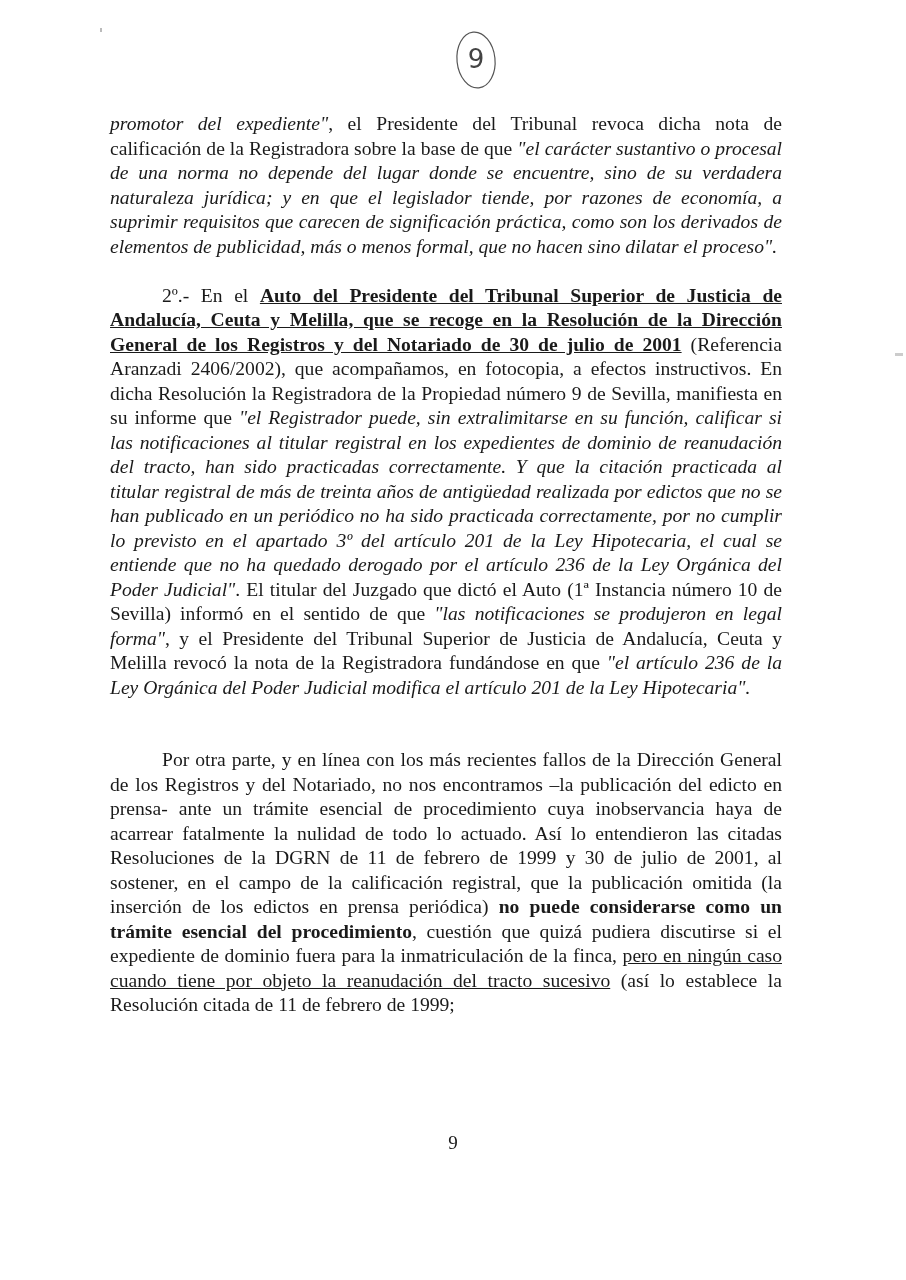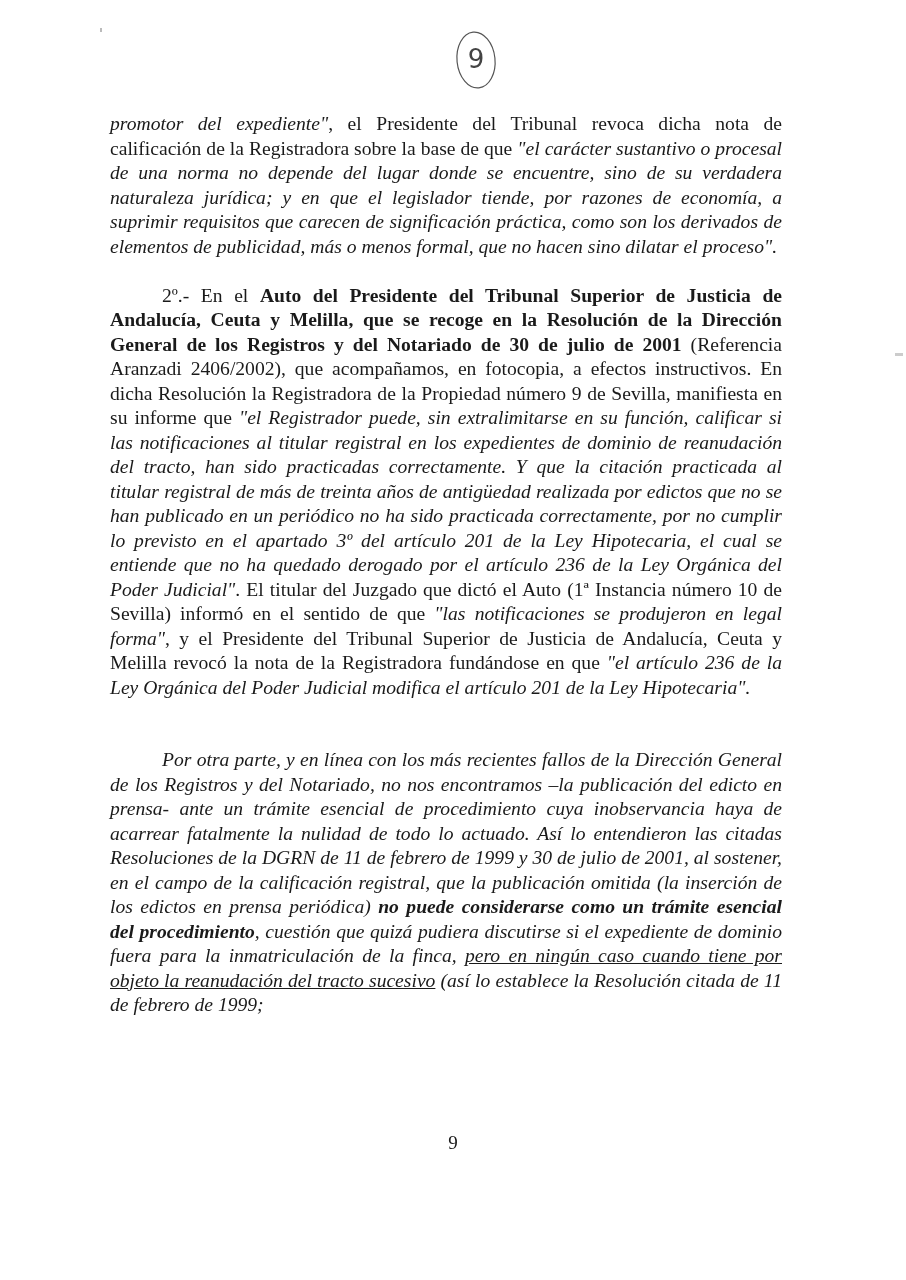"Auto del Presidente del Tribunal" .bu { text-decoration: none -> underline }
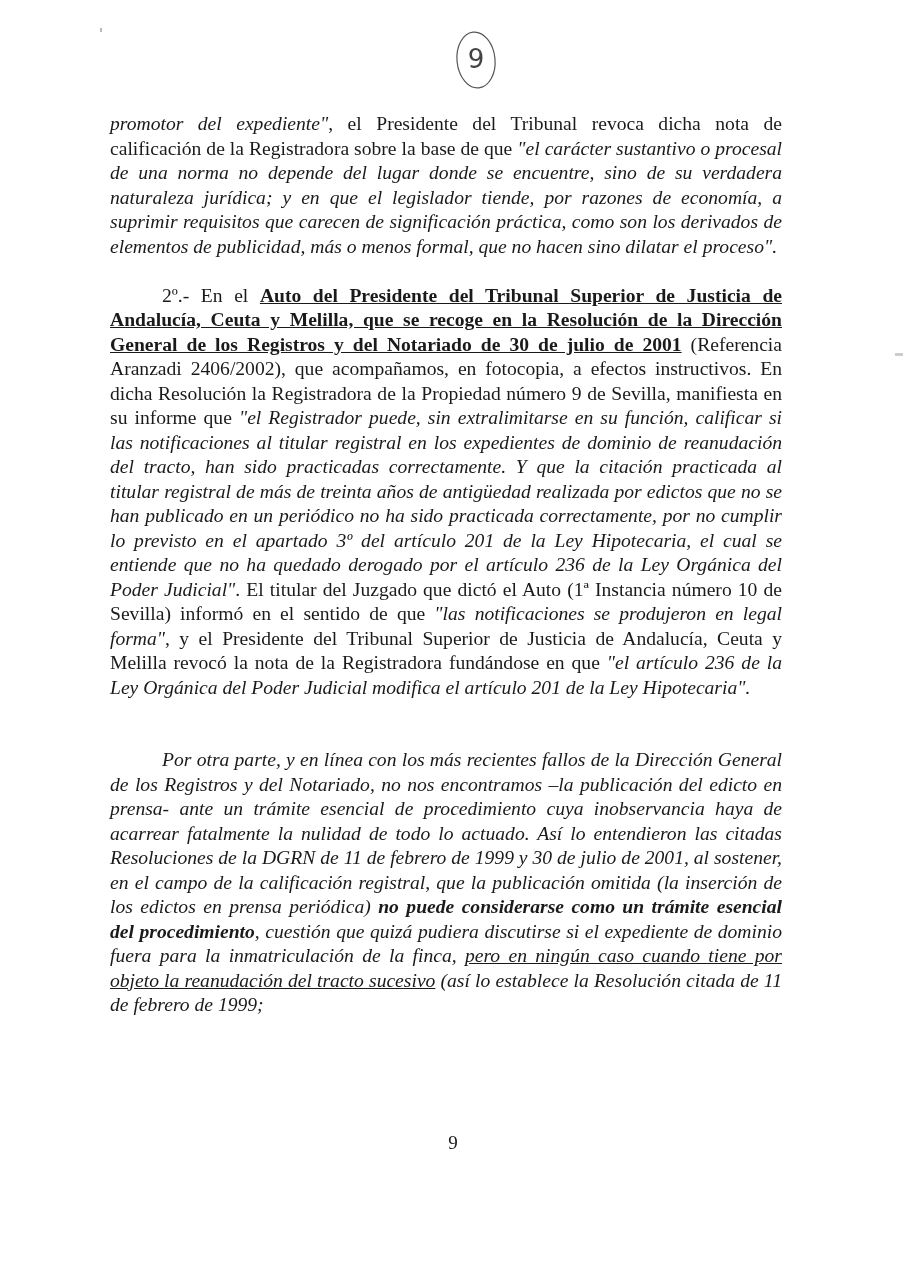"Por otra parte, y en" .gap-large { font-style: italic -> none }
